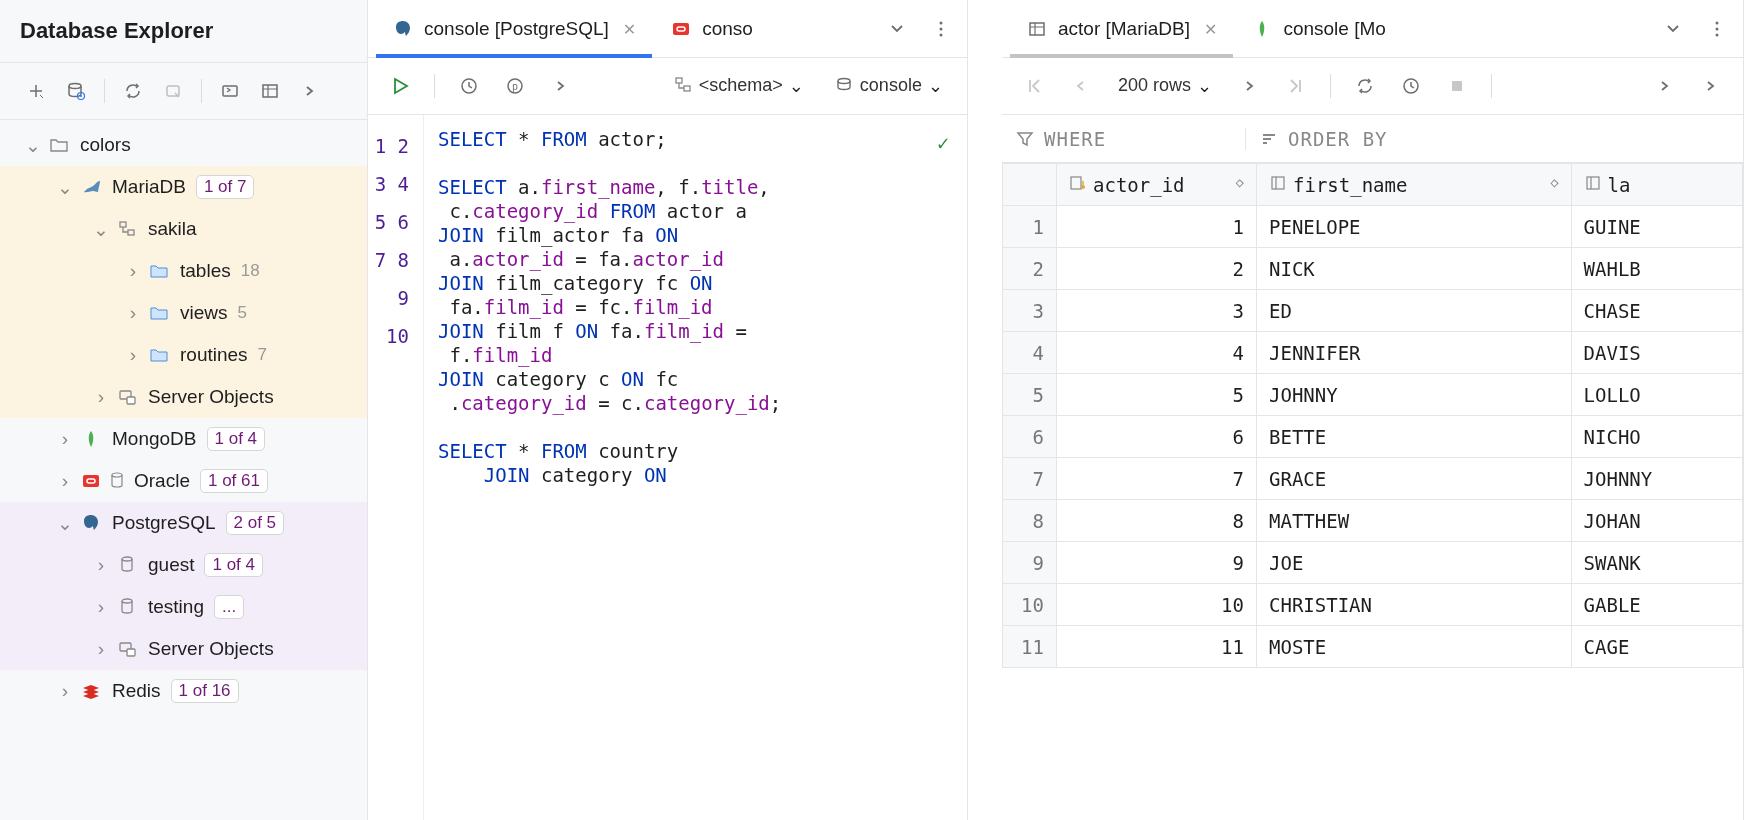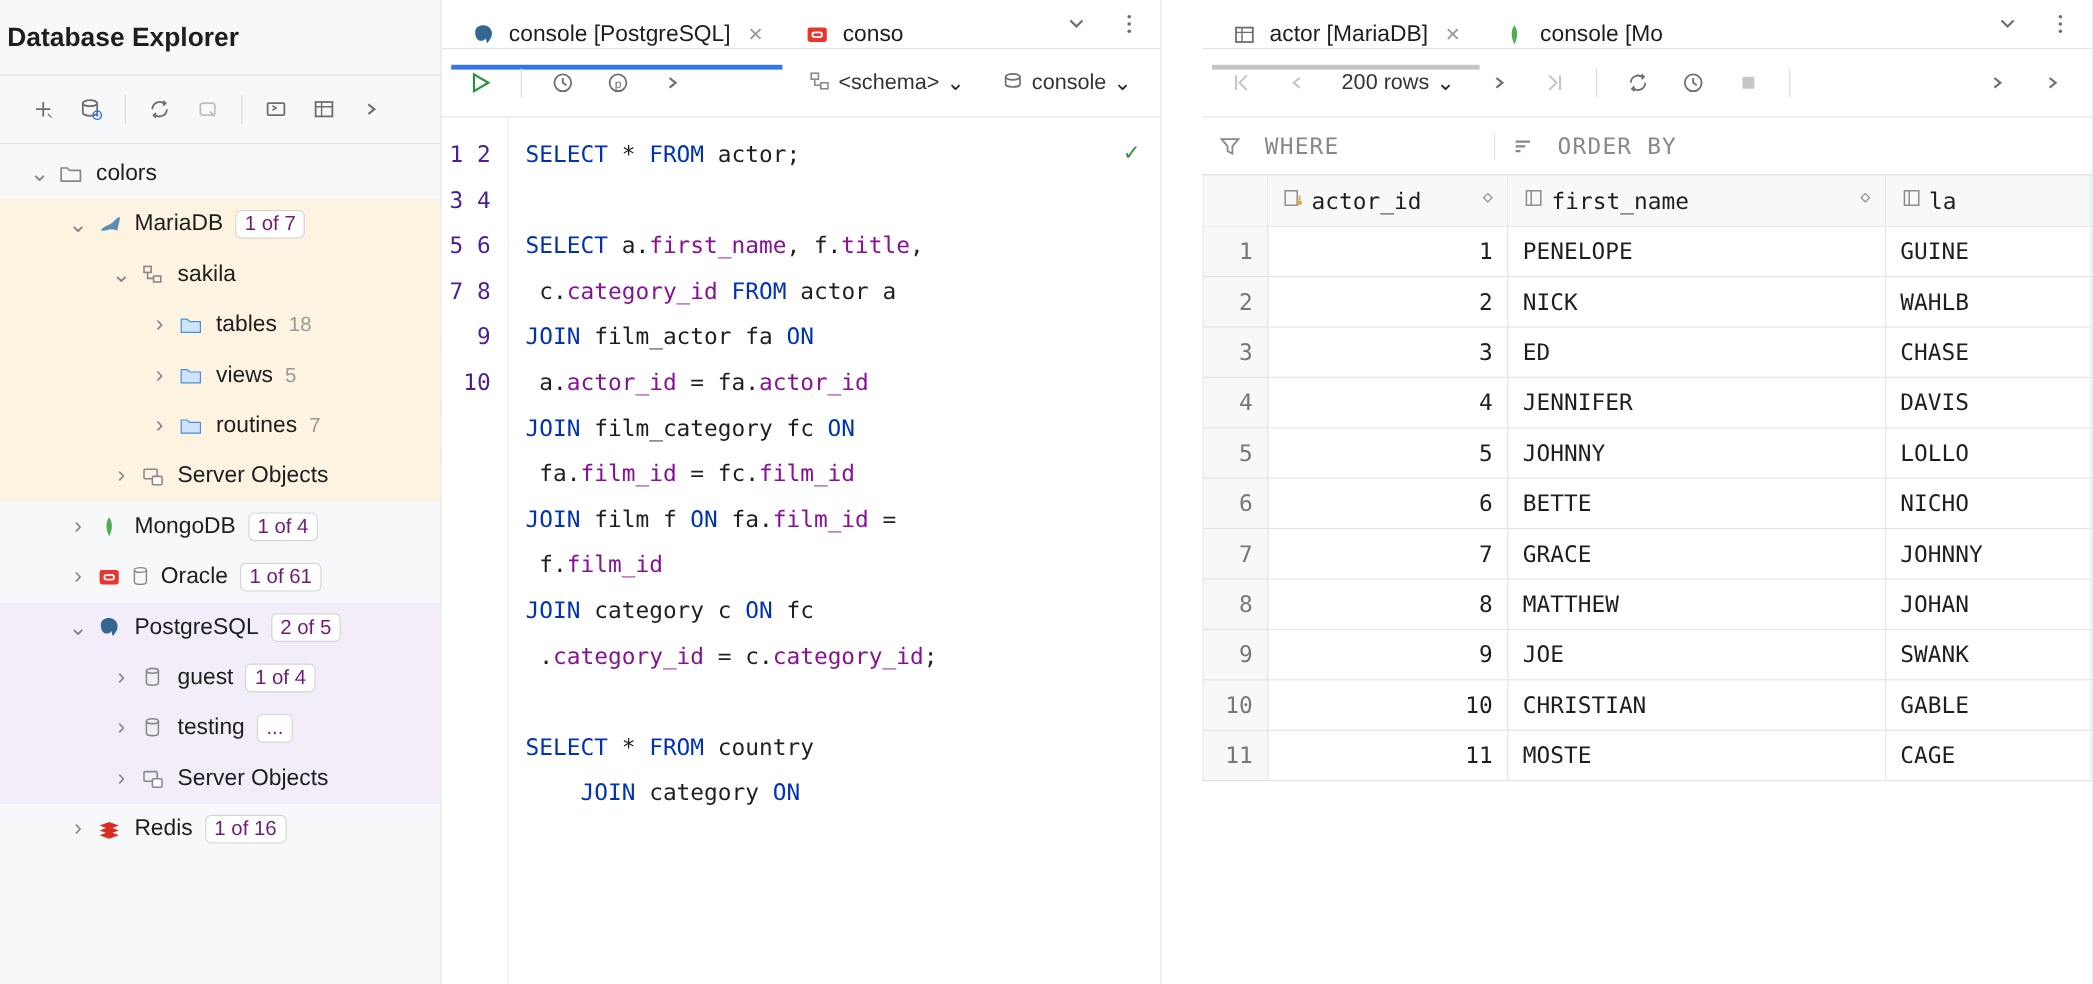"Database Explorer" .sidebar-header { padding: 18px 6px -> 18px 20px }
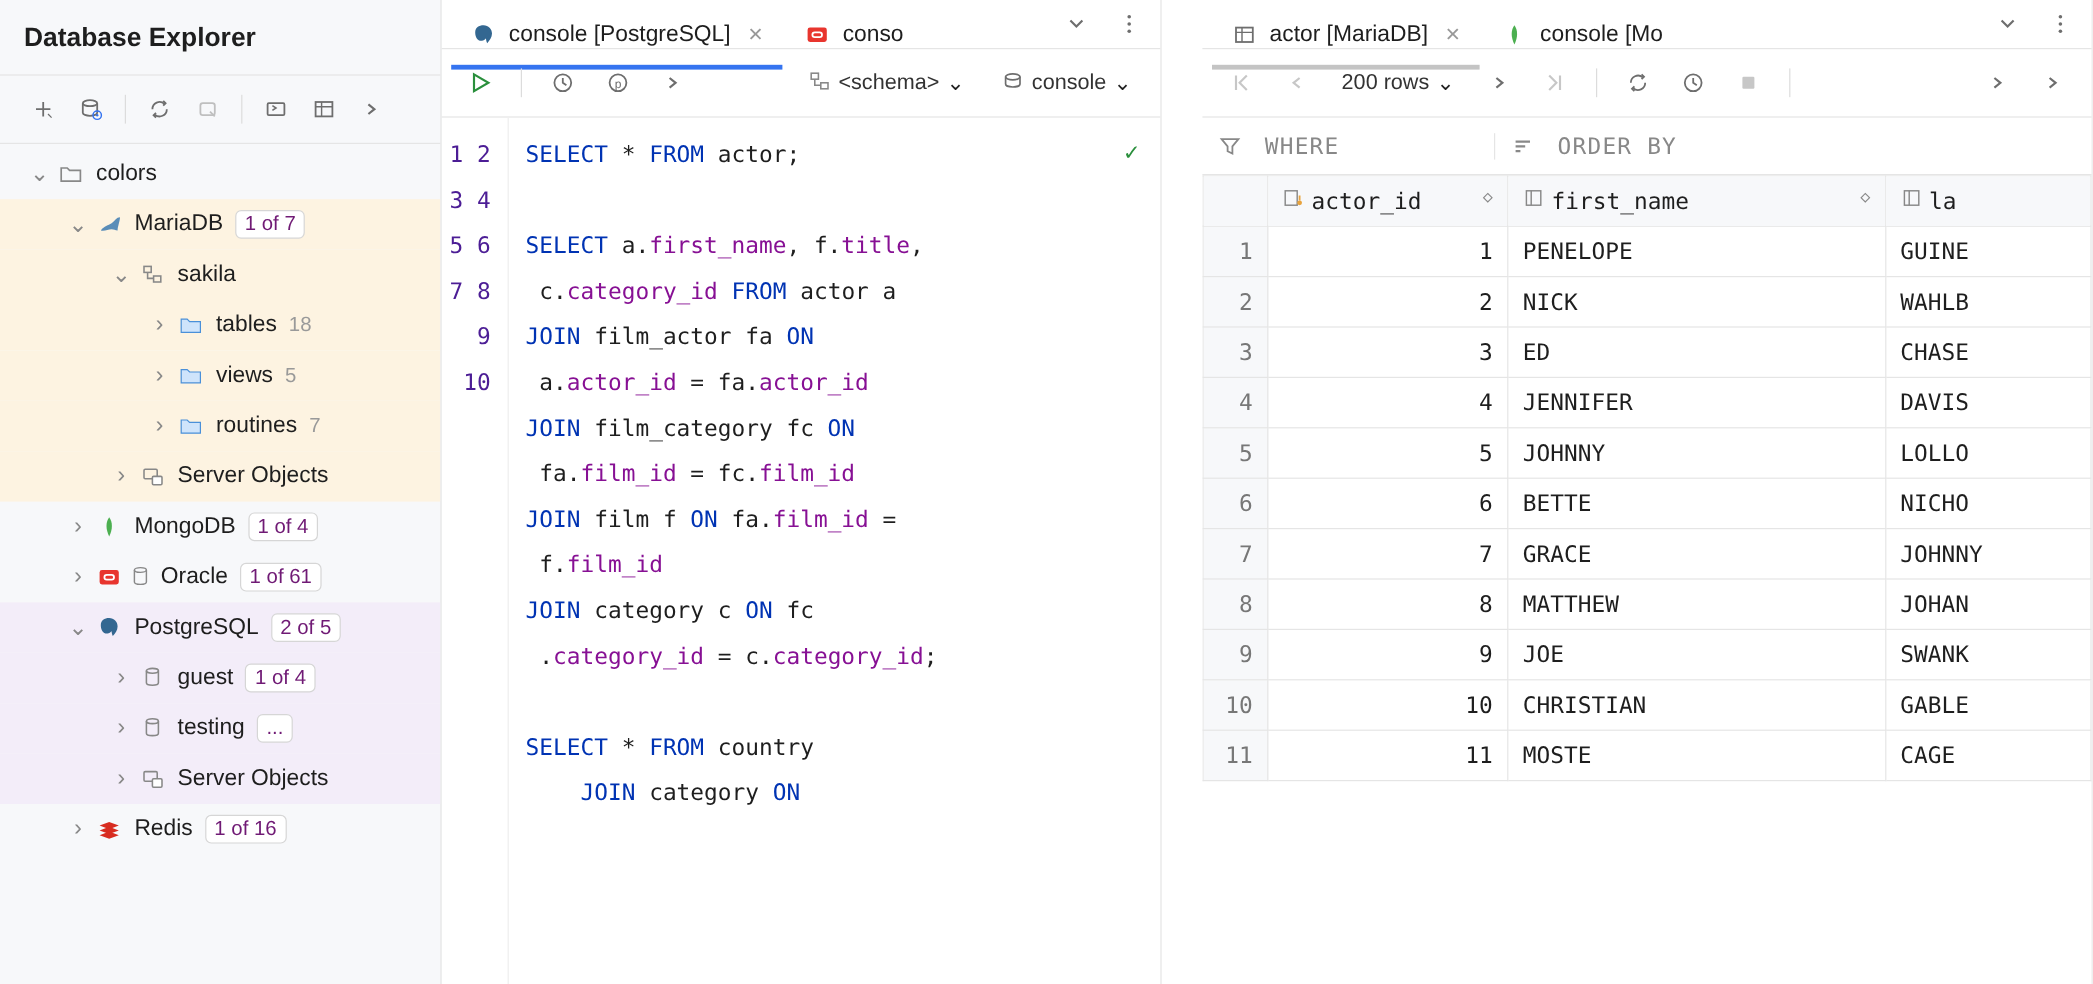"console [PostgreSQL]" .tabbar { height: 41px -> 58px }
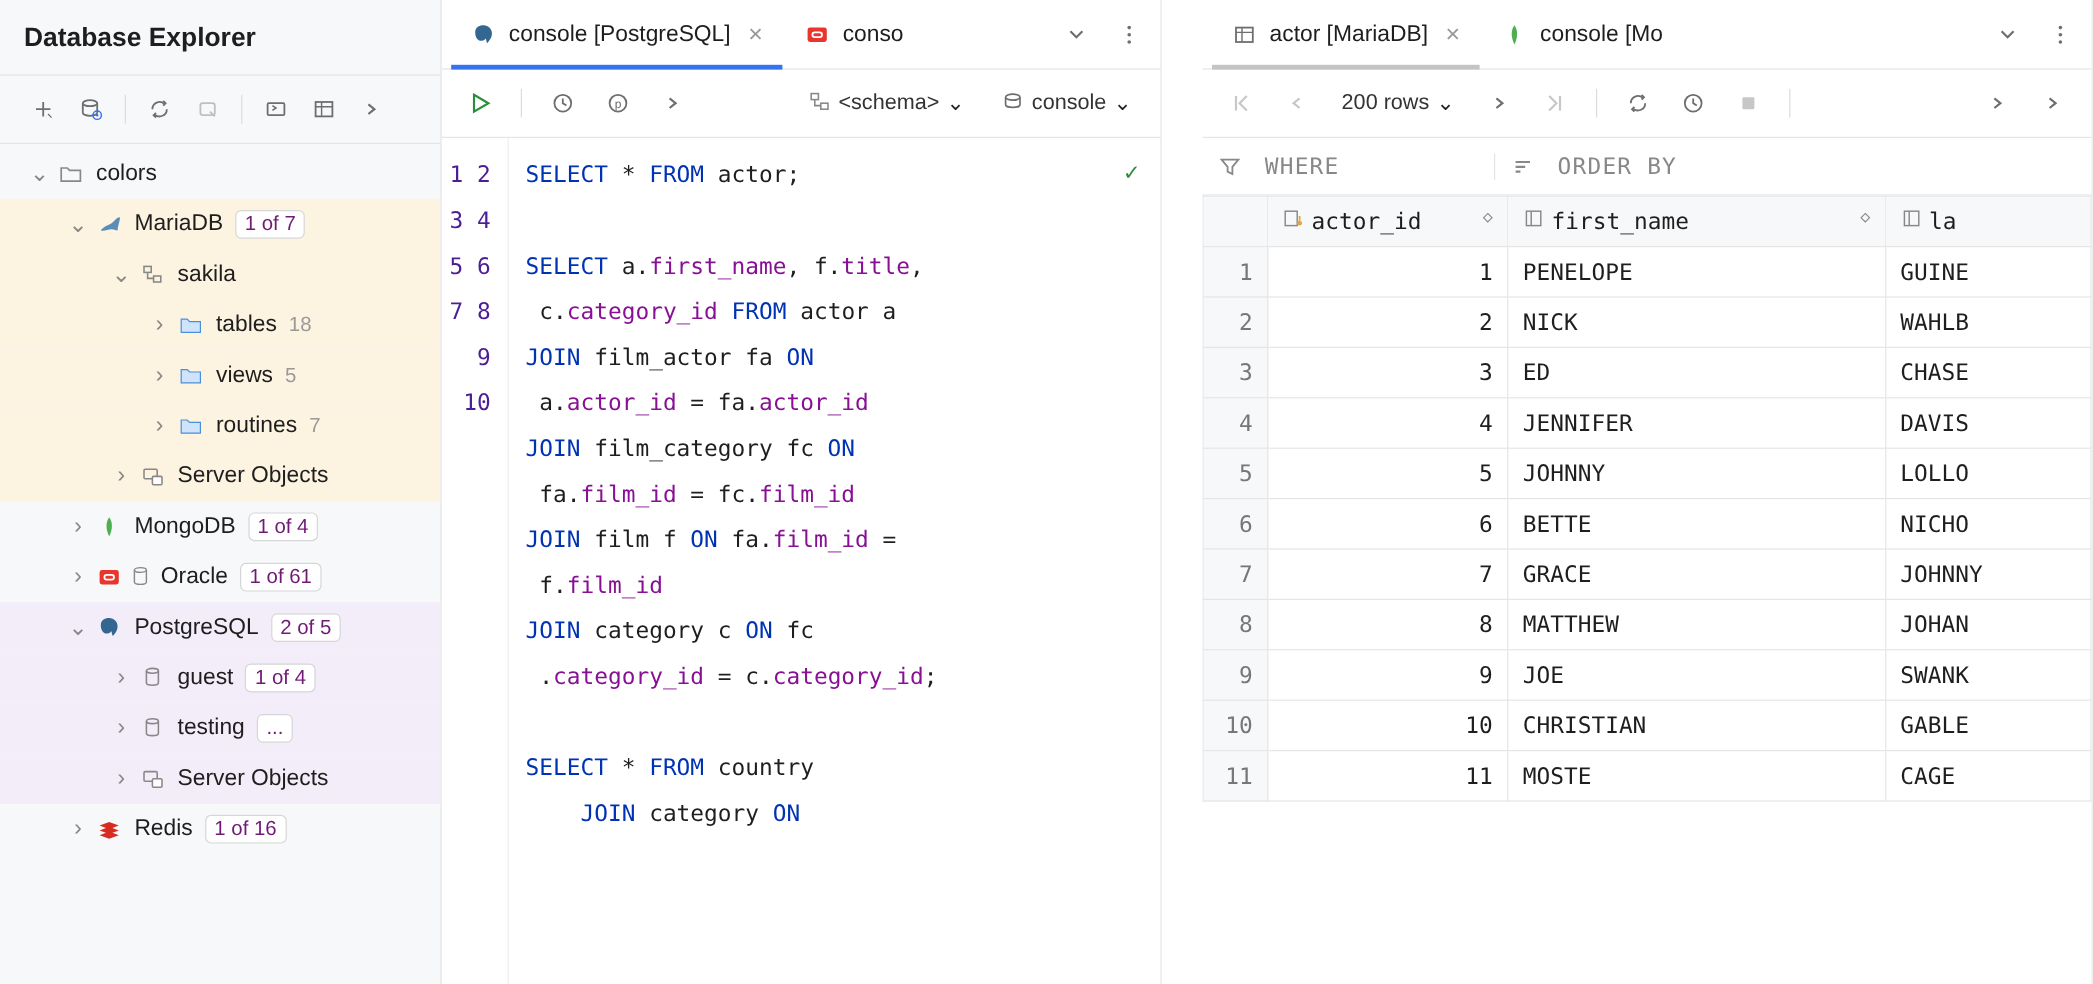"SELECT * FROM actor;" .code { line-height: 38px -> 24px }
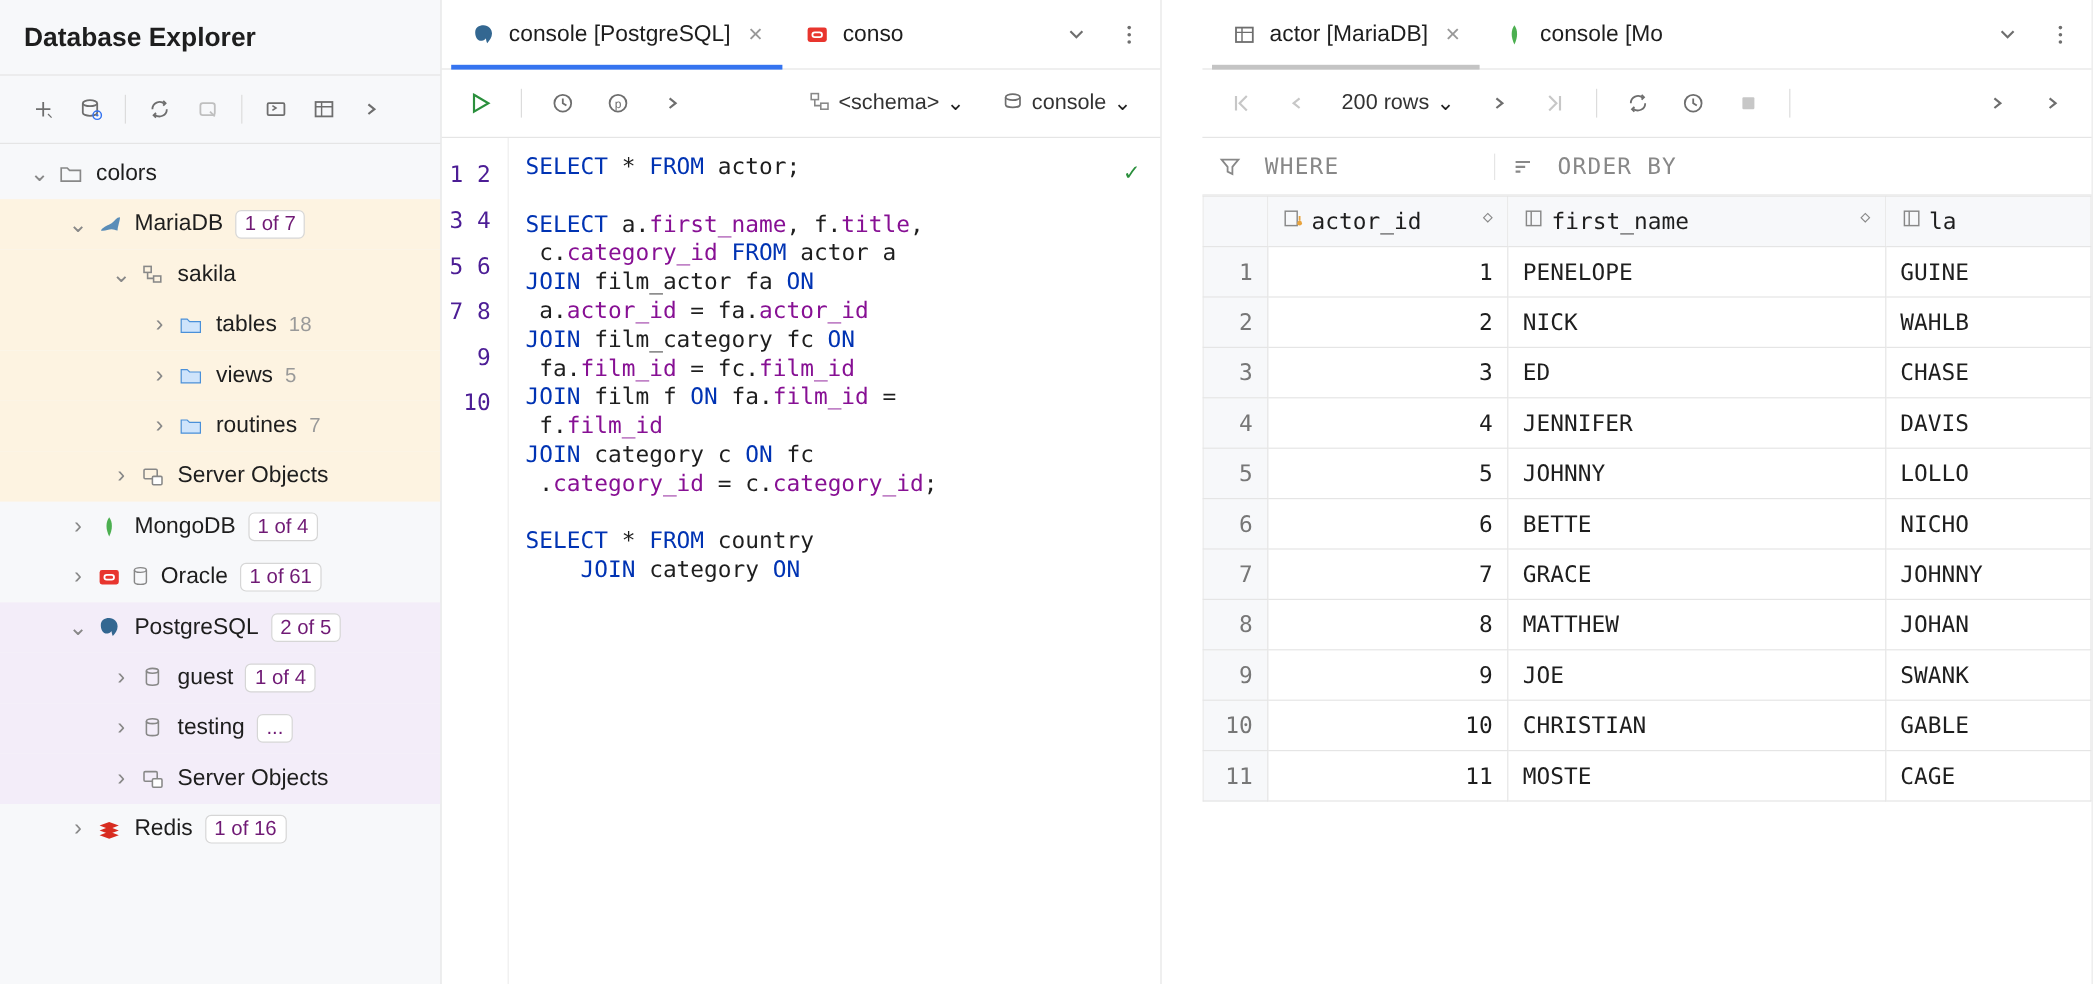"WHERE" .filter-part { gap: 20px -> 10px }
